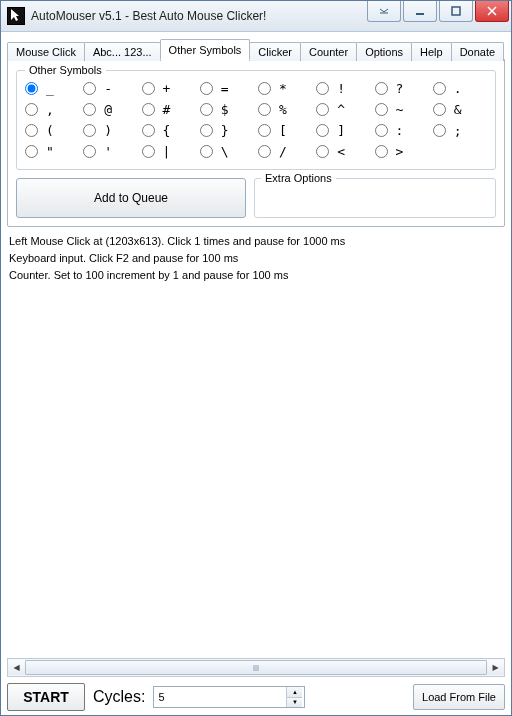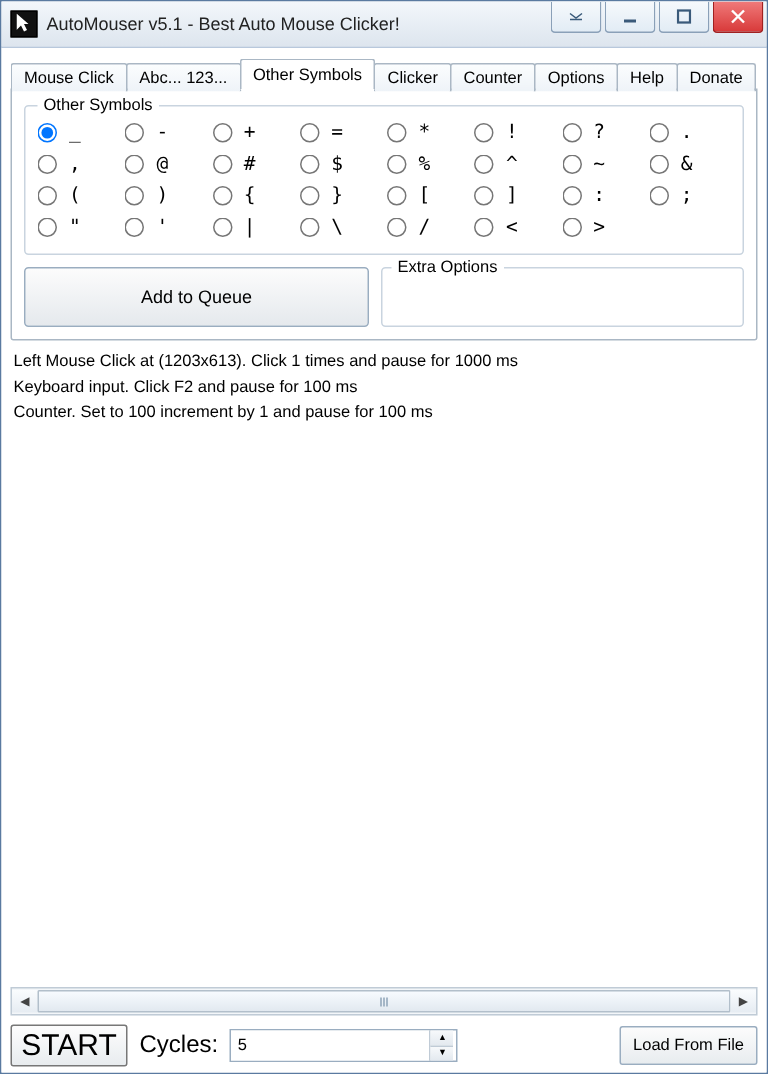"START" .startbtn { font-size: 20px -> 14px; font-weight: 400 -> 700 }
